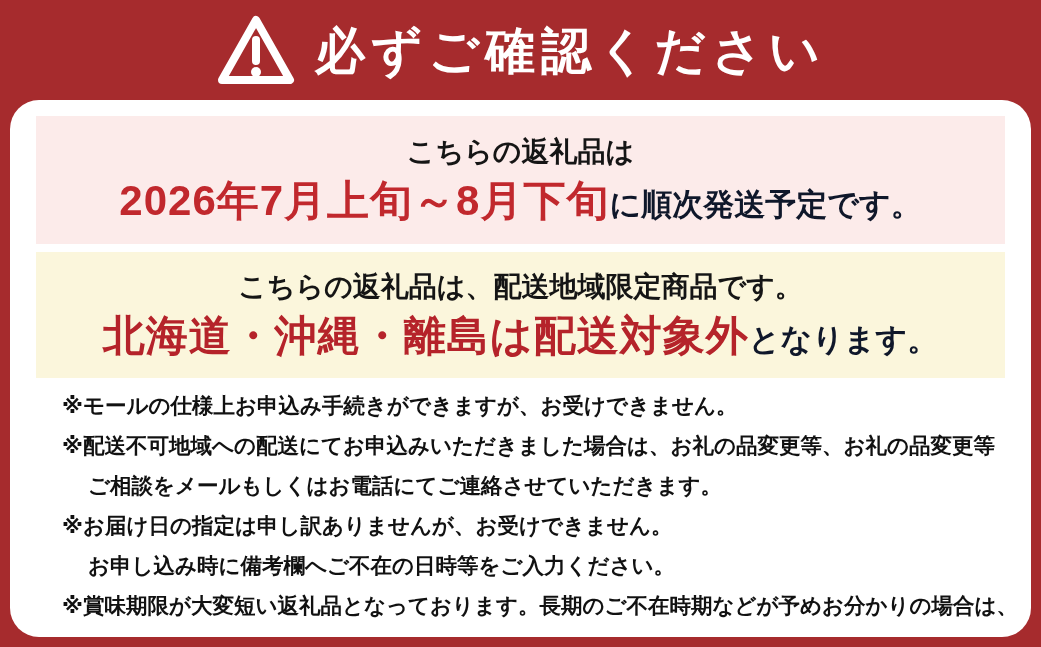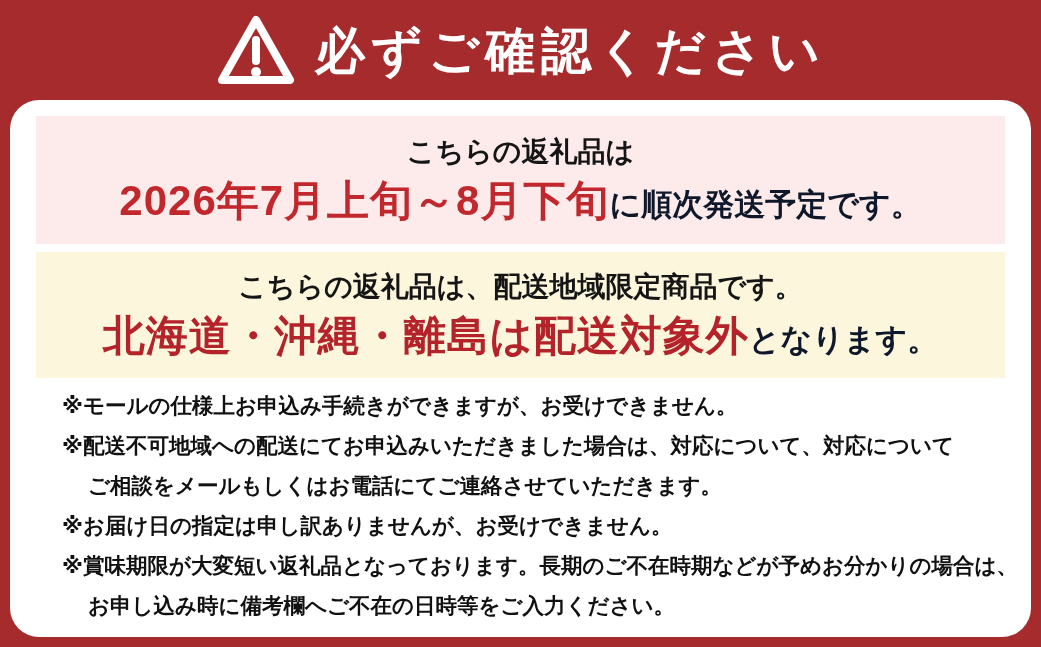"※配送不可地域への配送にてお申込みいただきました場合は、対応について、対応につい" div.note-line { text: 対応について、対応について -> お礼の品変更等、お礼の品変更等 }
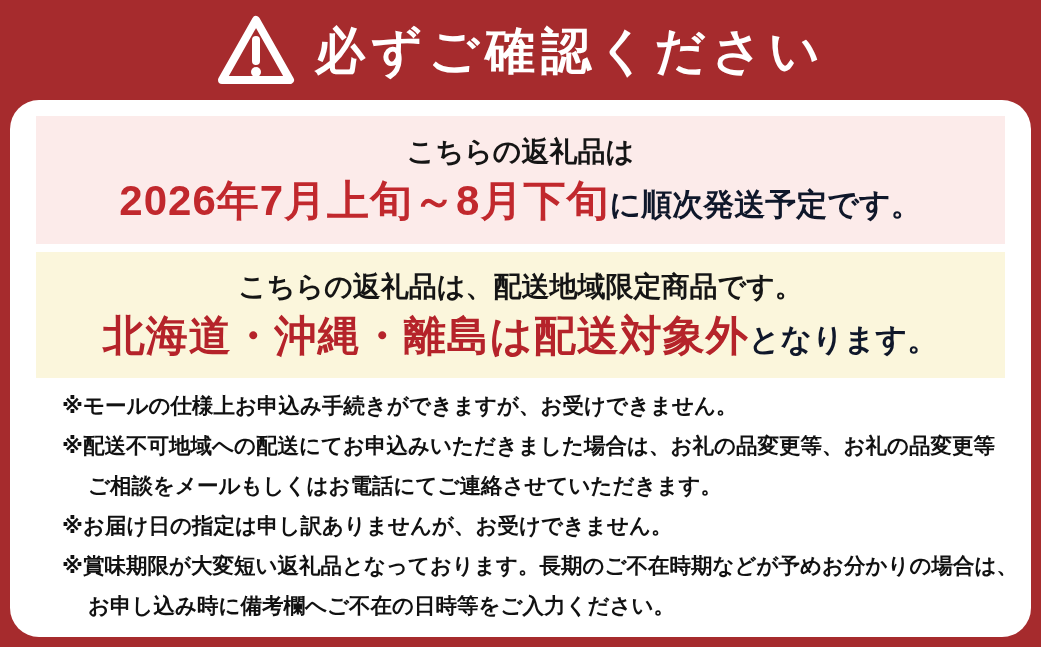"※賞味期限が大変短い返礼品となっております。長期のご不在時期などが予めお分かりの" div.note-line { order: before "お申し込み時に備考欄へご不在の日時等をご入力ください。" -> after "お申し込み時に備考欄へご不在の日時等をご入力ください。" }
